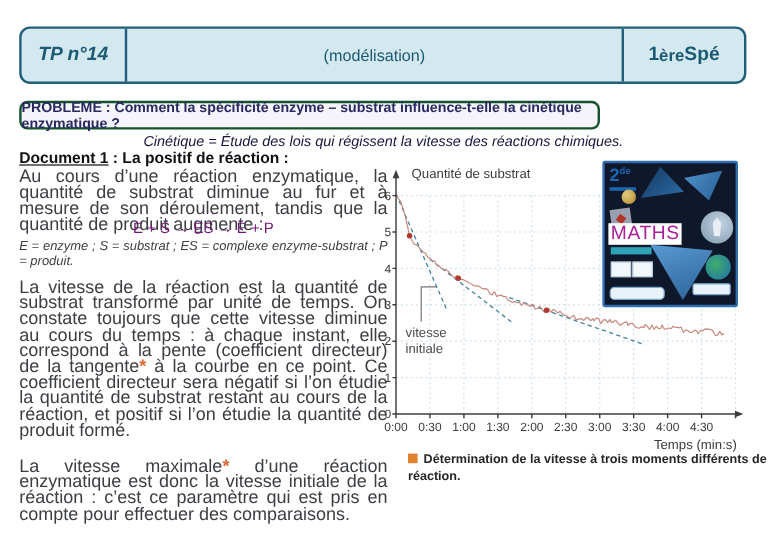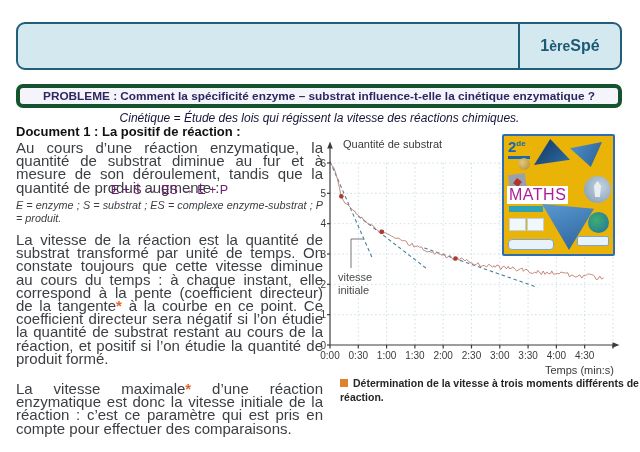"TP n°14" div.h-cell { html: none -> <div>TP n°14</div> }
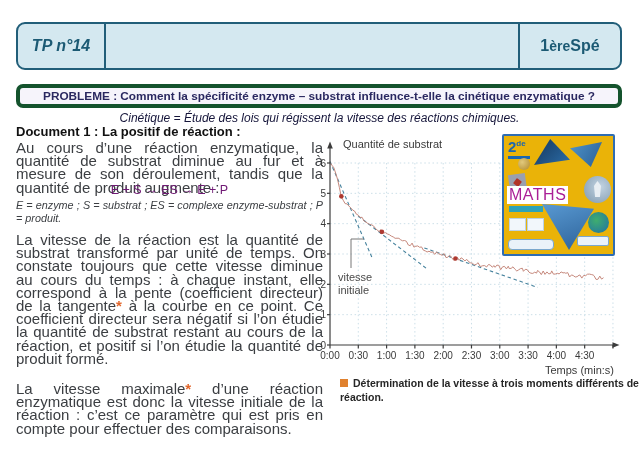"(modélisation)" span { html: none -> <span> (modélisation)</span> }
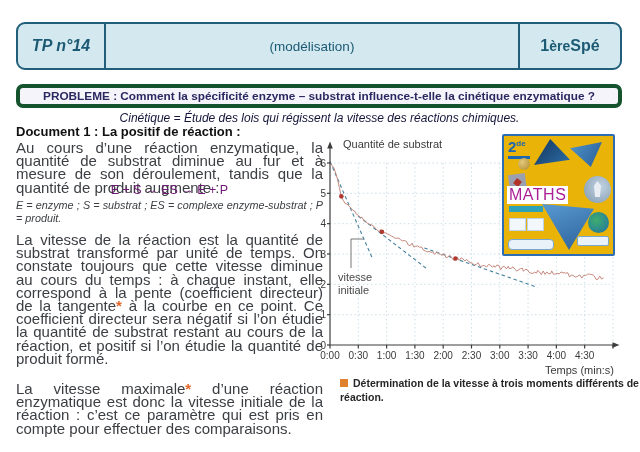"PROBLEME : Comment la spécificité" .problem { border: 4px solid #14532d -> 2px solid #14532d; text-align: center -> none; width: 606px -> 484px }
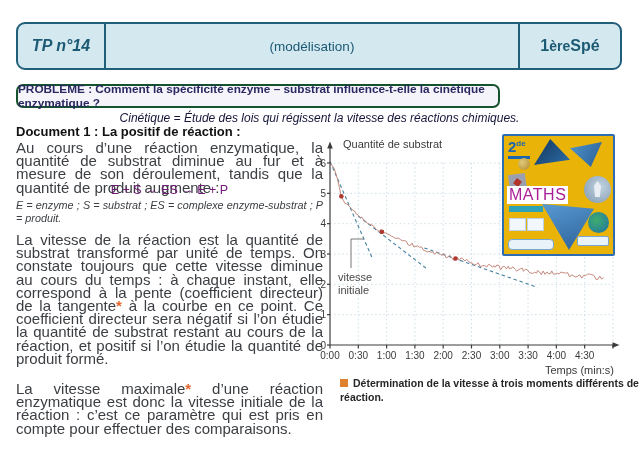"Document 1" .doc-heading .ul { text-decoration: none -> underline }
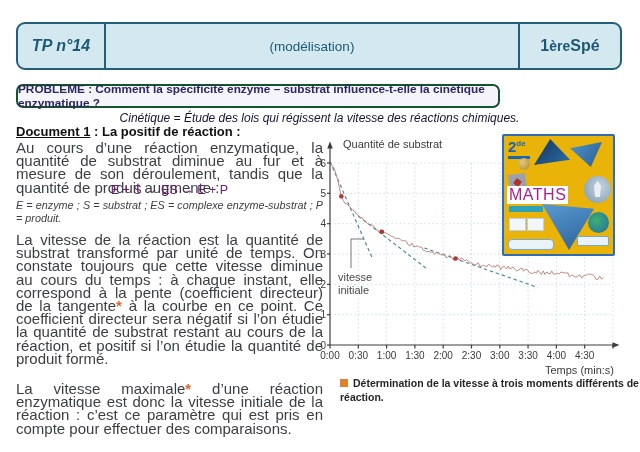"2de" .cover { background: #eab308 -> #0f172a }
